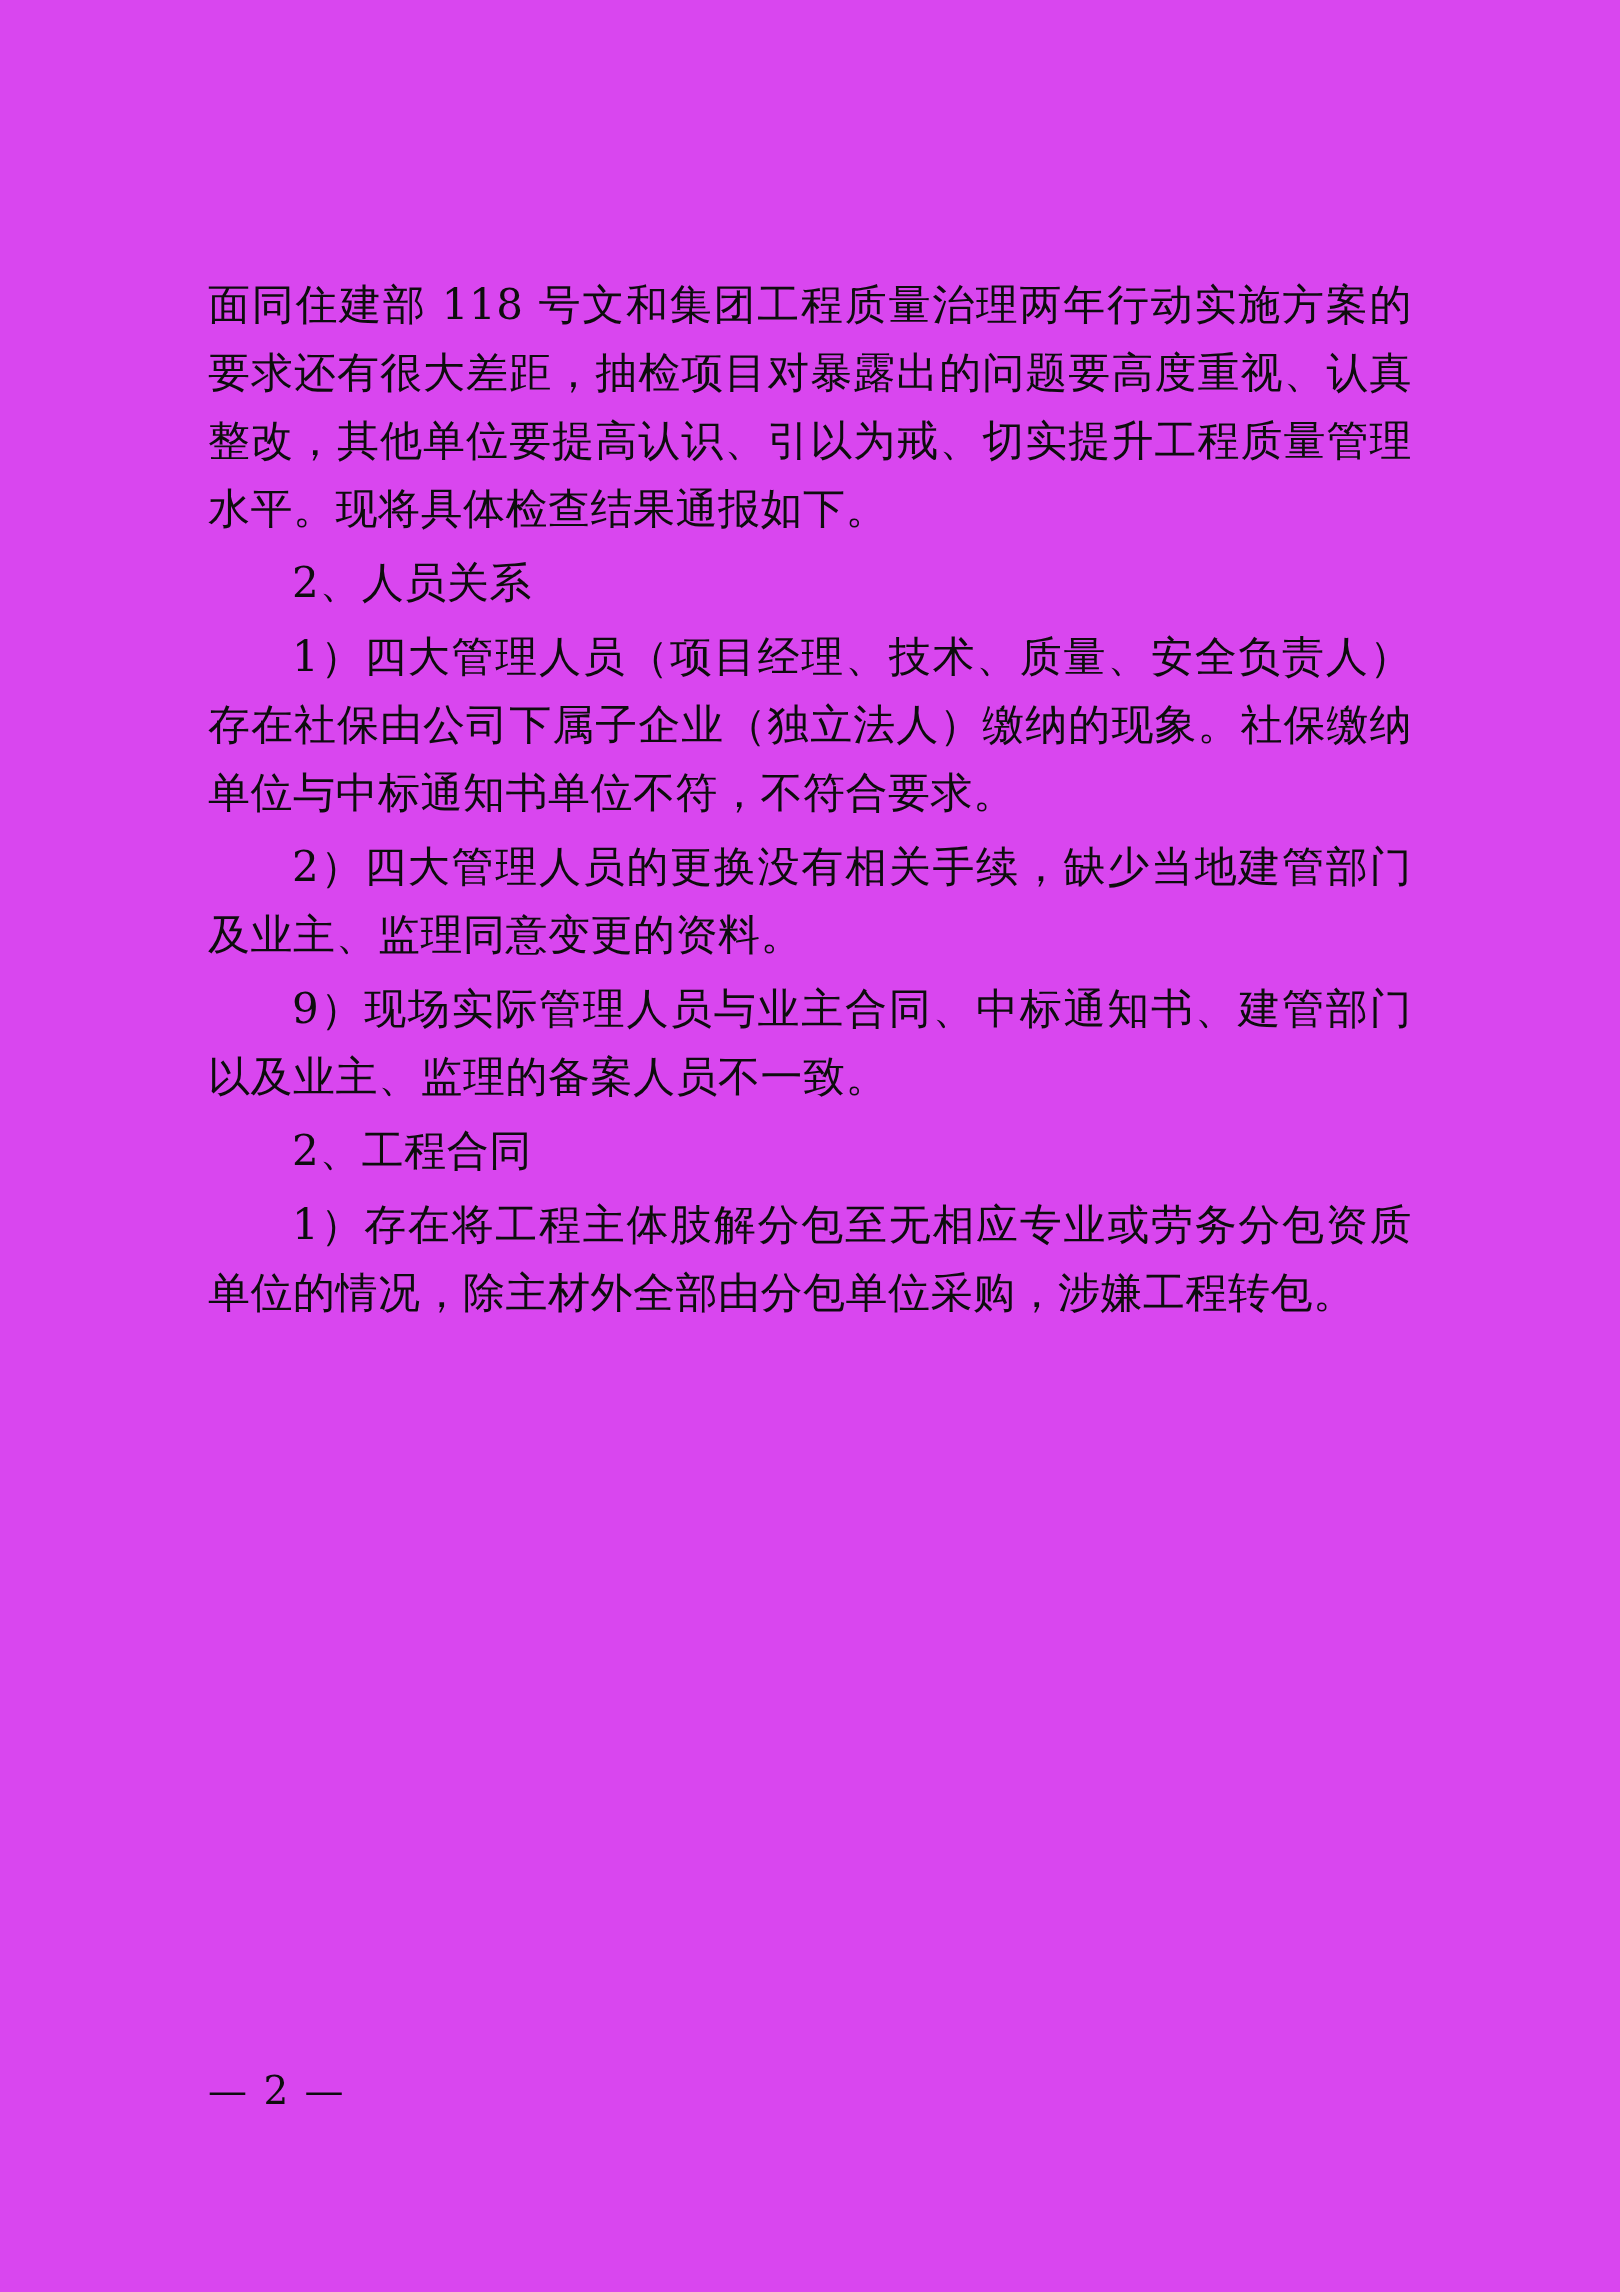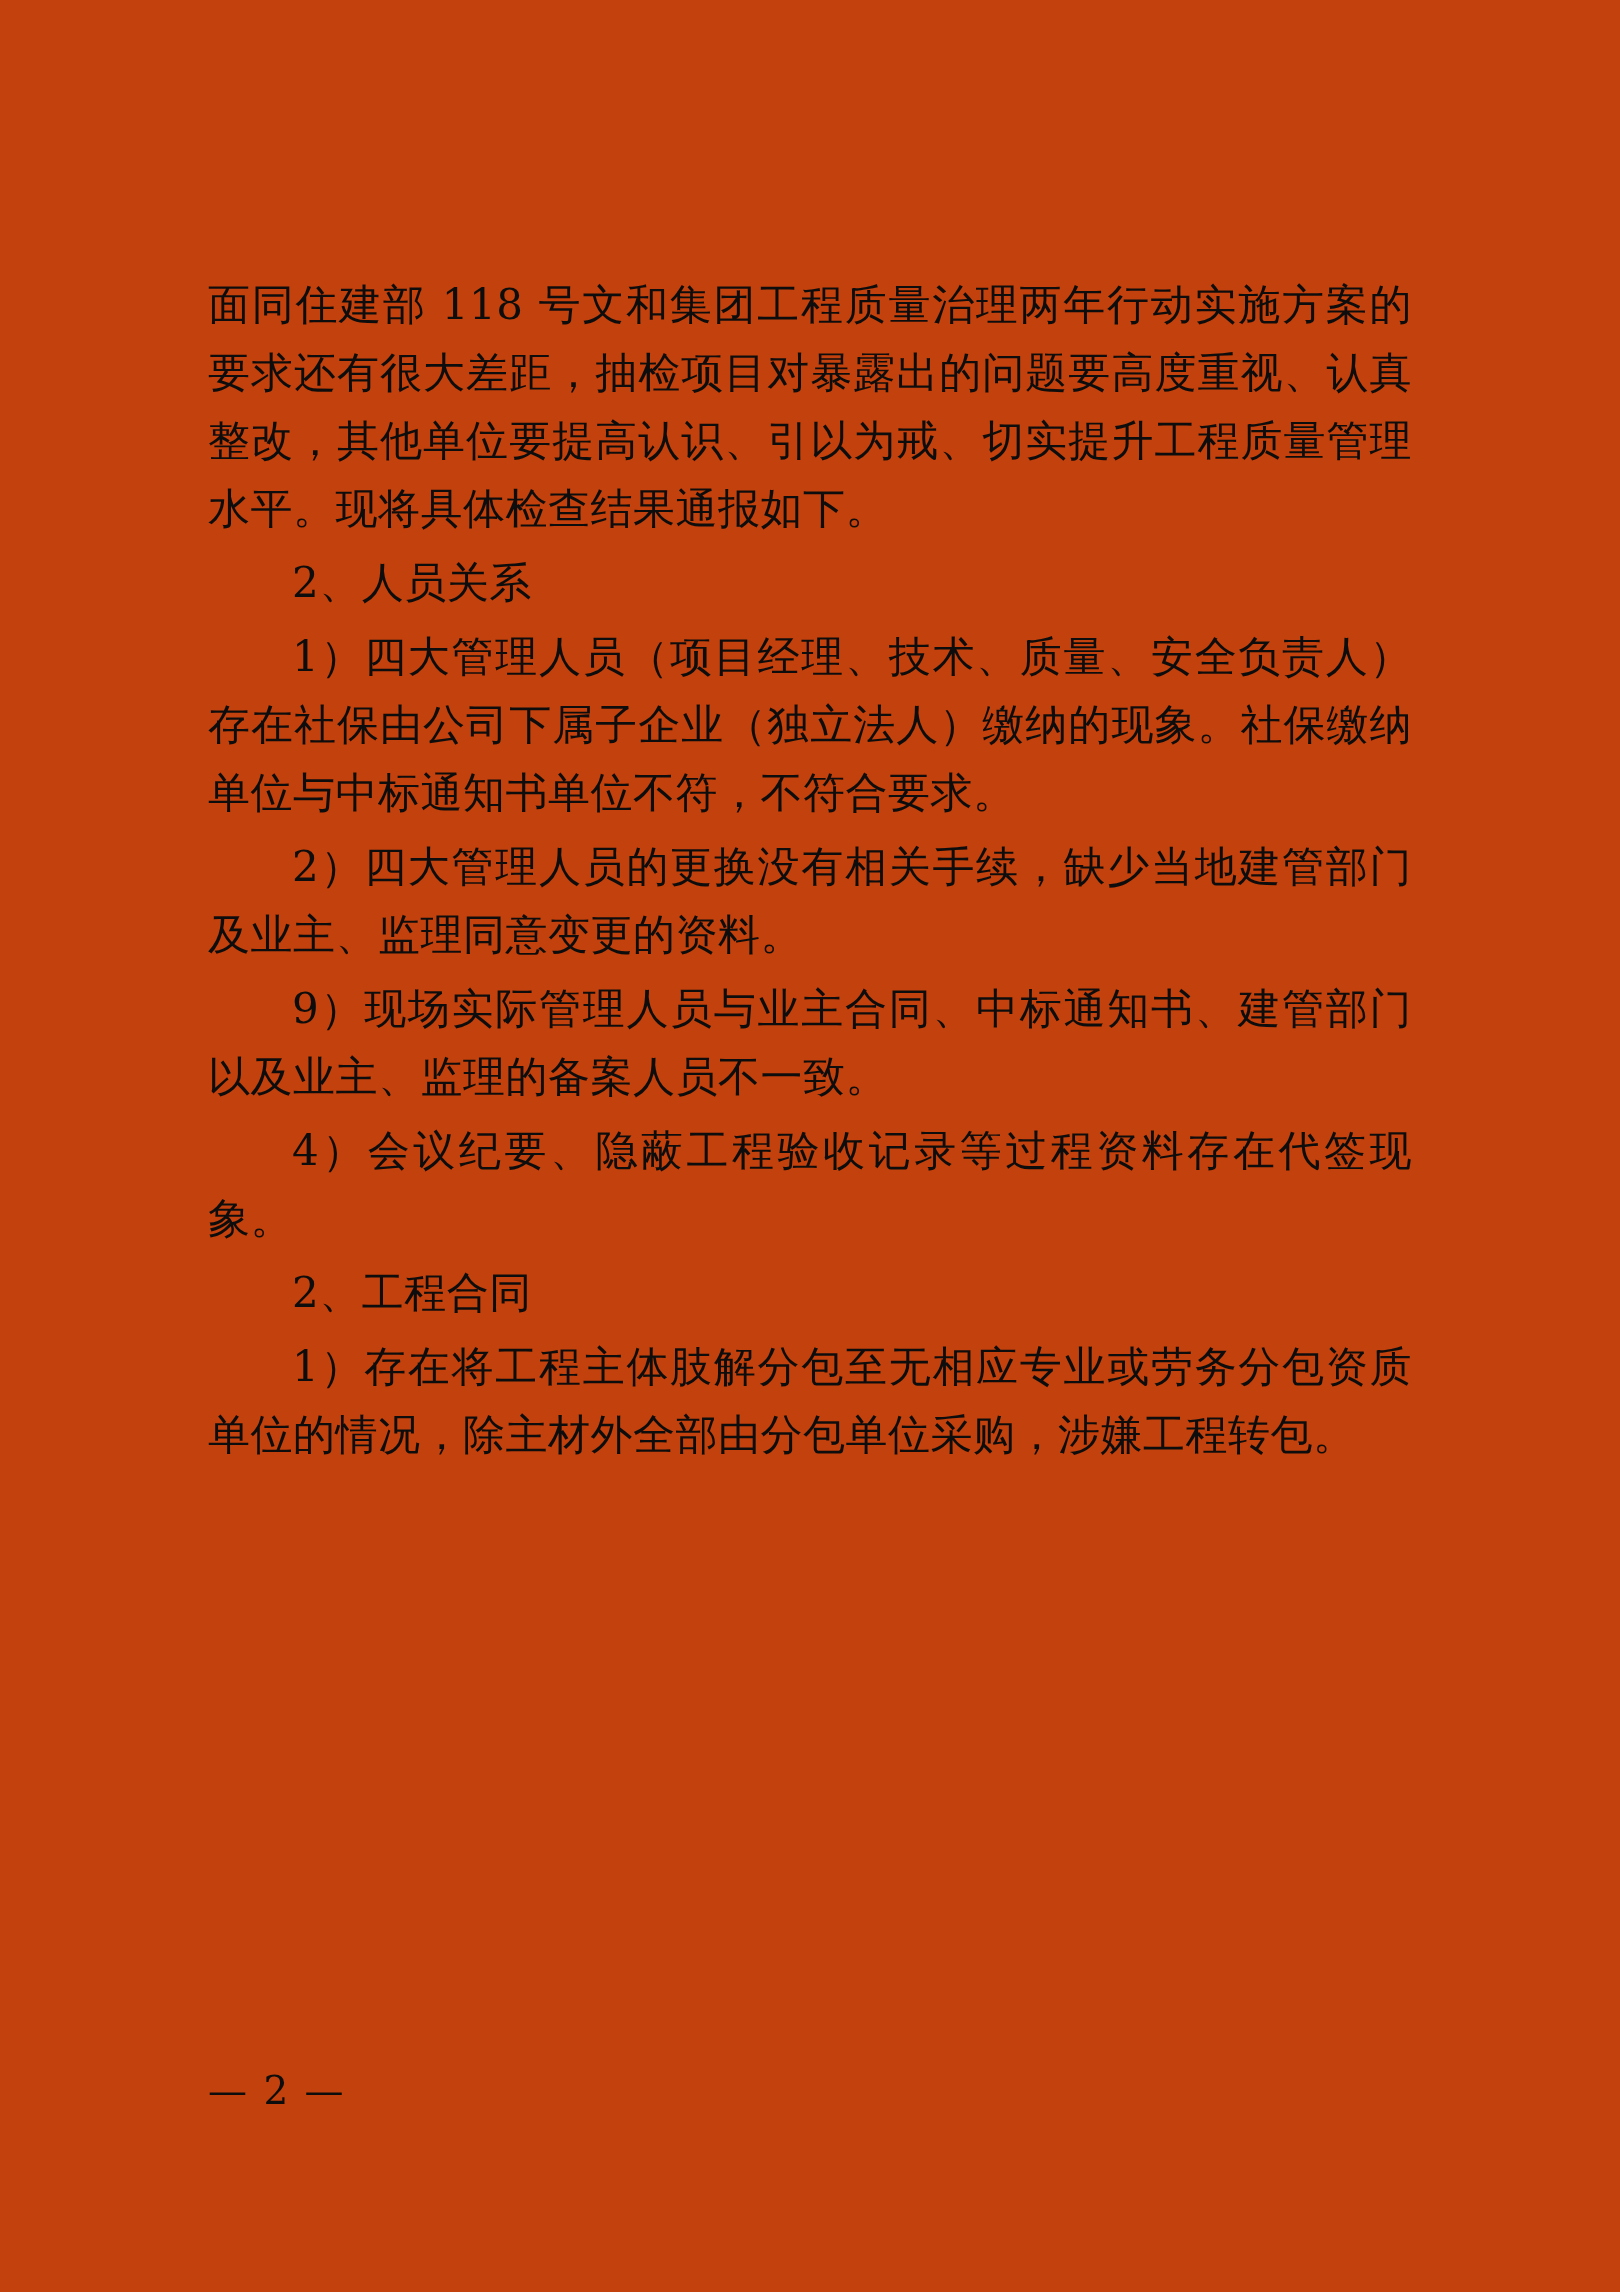"面同住建部 118" .page { background: #c2410c -> #d946ef }
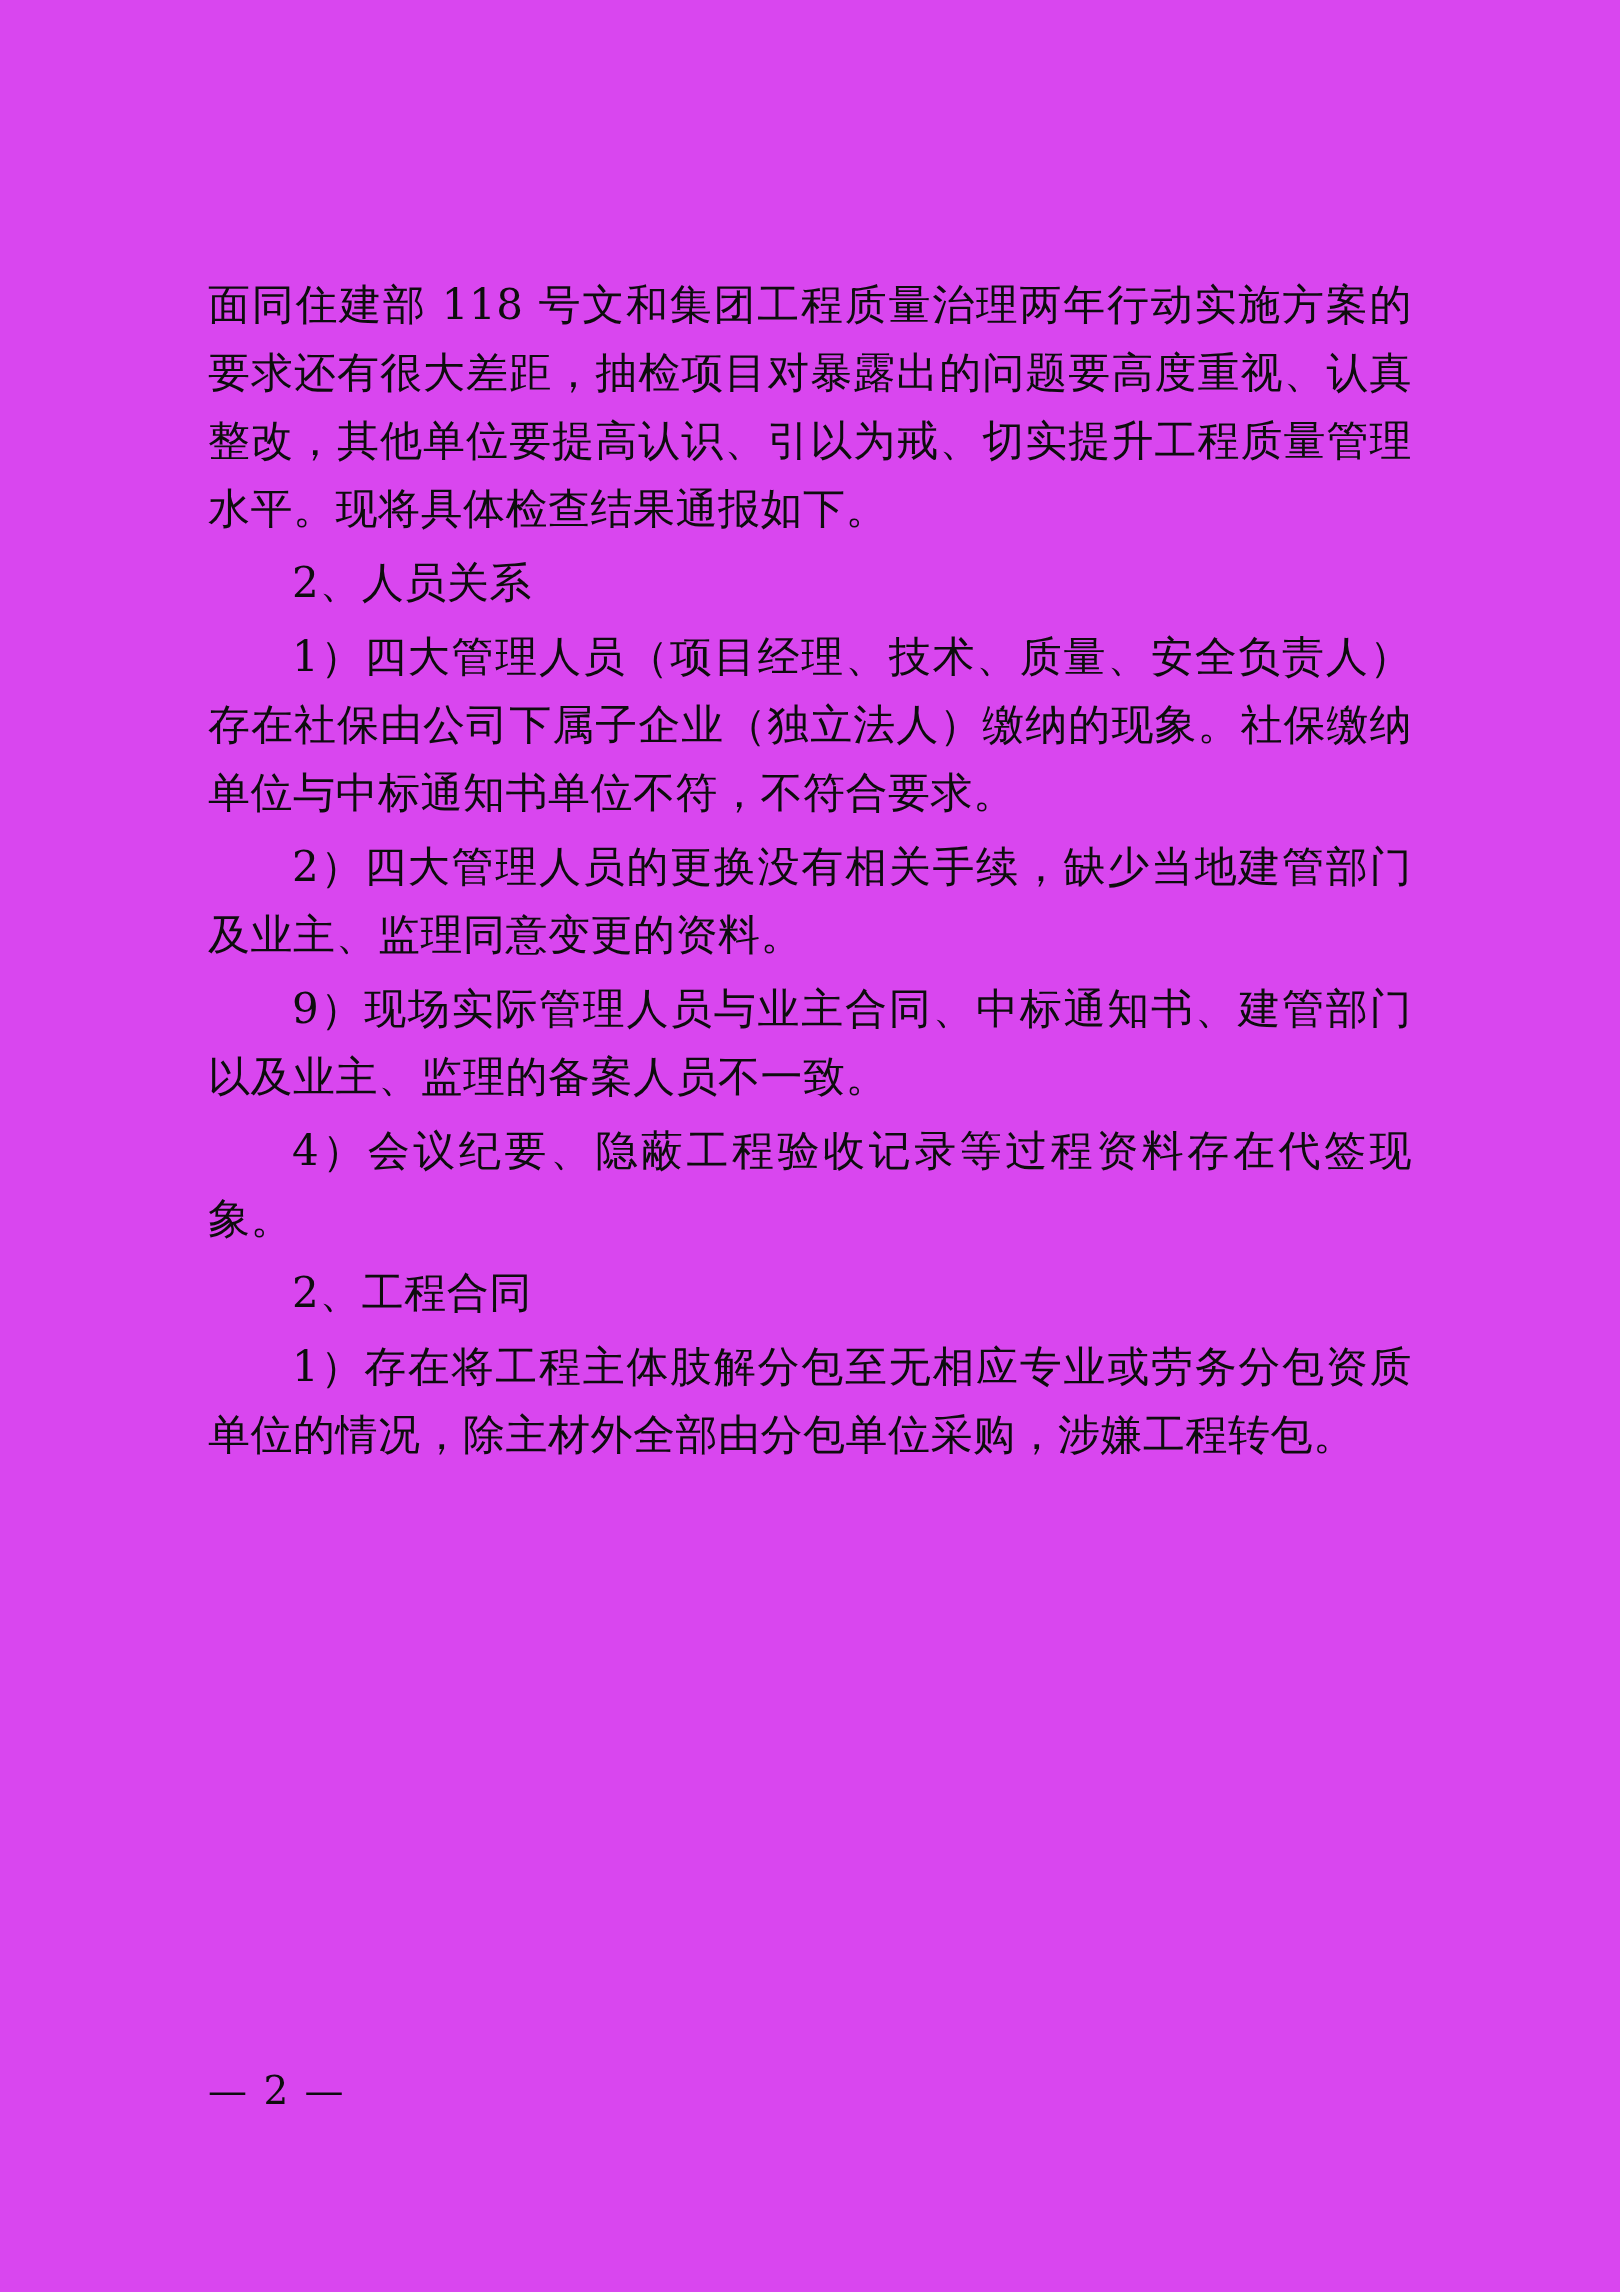"4）会议纪要、隐蔽工程验收记录等过程资料存在代签现象。" p.para { html: <p>4）会议纪要、隐蔽工程验收记录等过程资料存在代签现象。</p> -> none }
